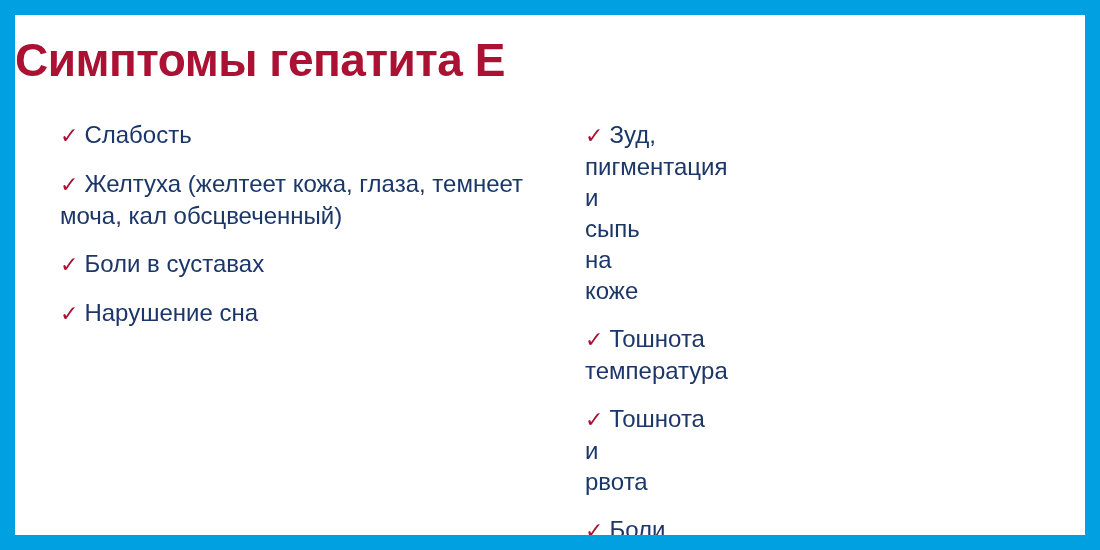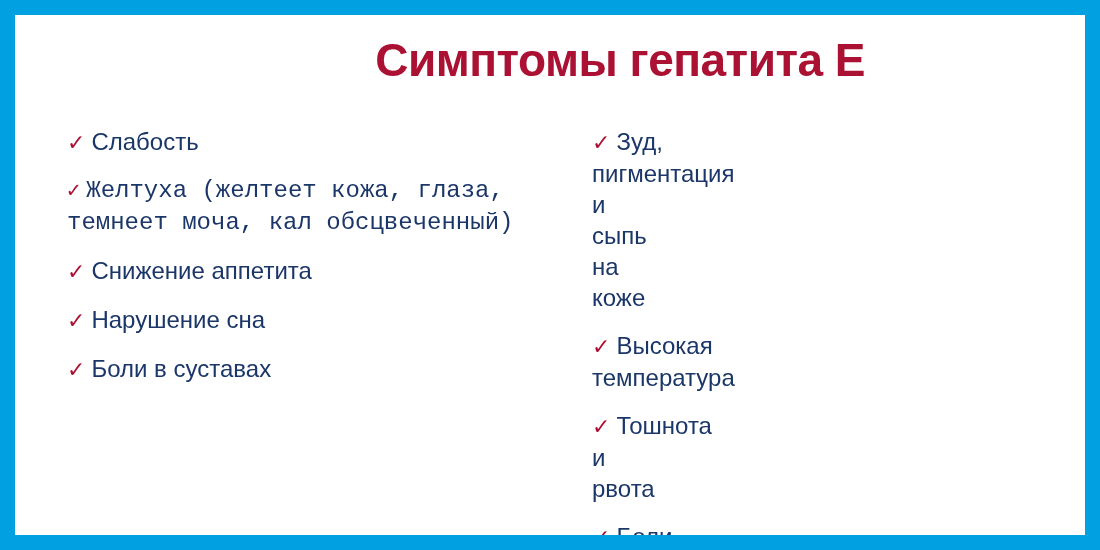"Симптомы гепатита Е" .title { text-align: right -> left }
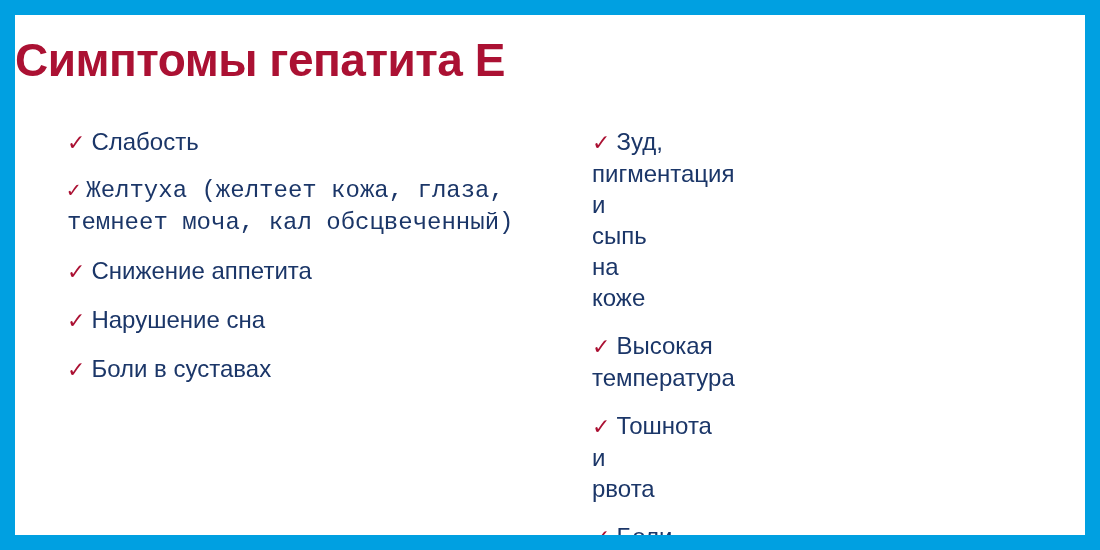"✓ Слабость" .list { margin: 7px -> 0 }
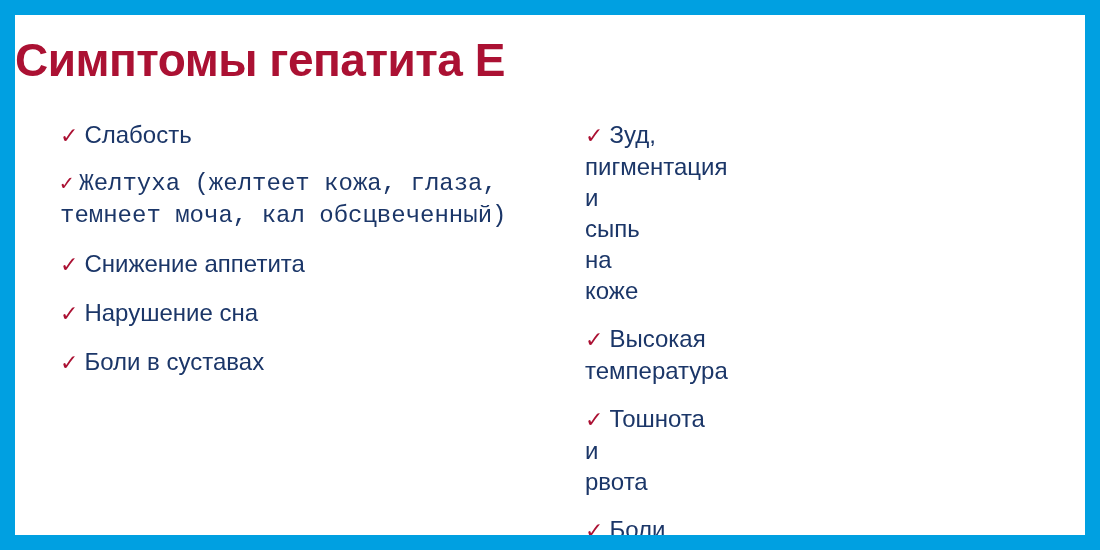"✓ Желтуха (желтеет кожа, глаза," .col-left .item.wide-1 { font-family: Liberation Mono, monospace -> none }
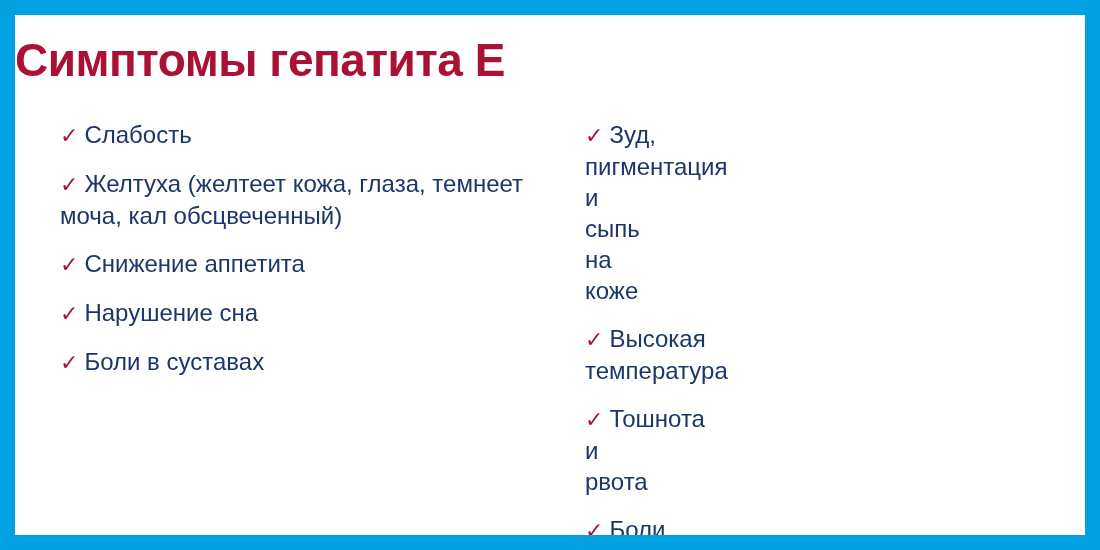"✓ Снижение аппетита" li.item { html: <li> <span>✓</span><span>Снижение аппетита</span> </li> -> none }
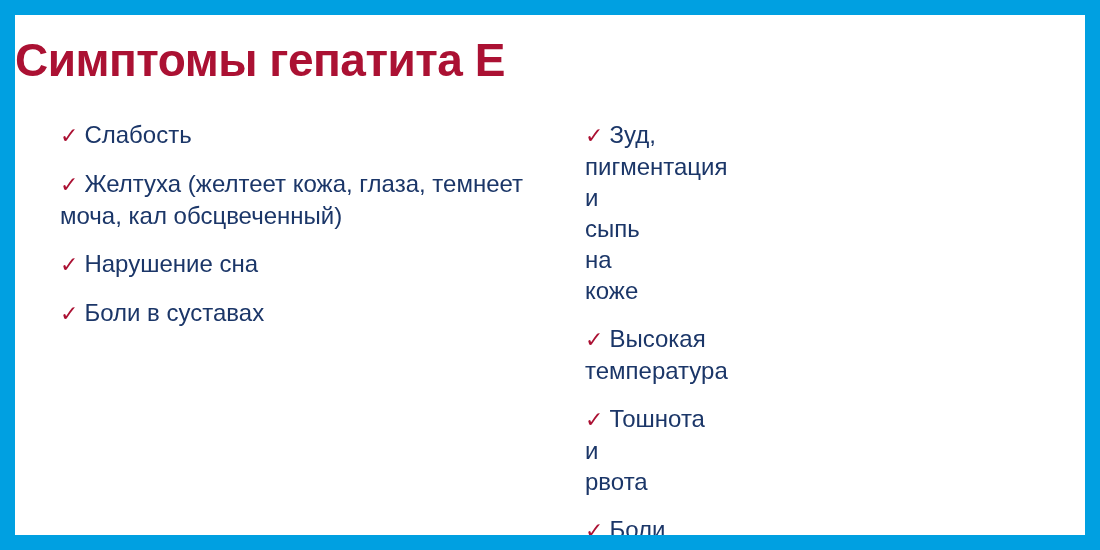"✓ Нарушение сна" li.item { order: before "✓ Боли в суставах" -> after "✓ Боли в суставах" }
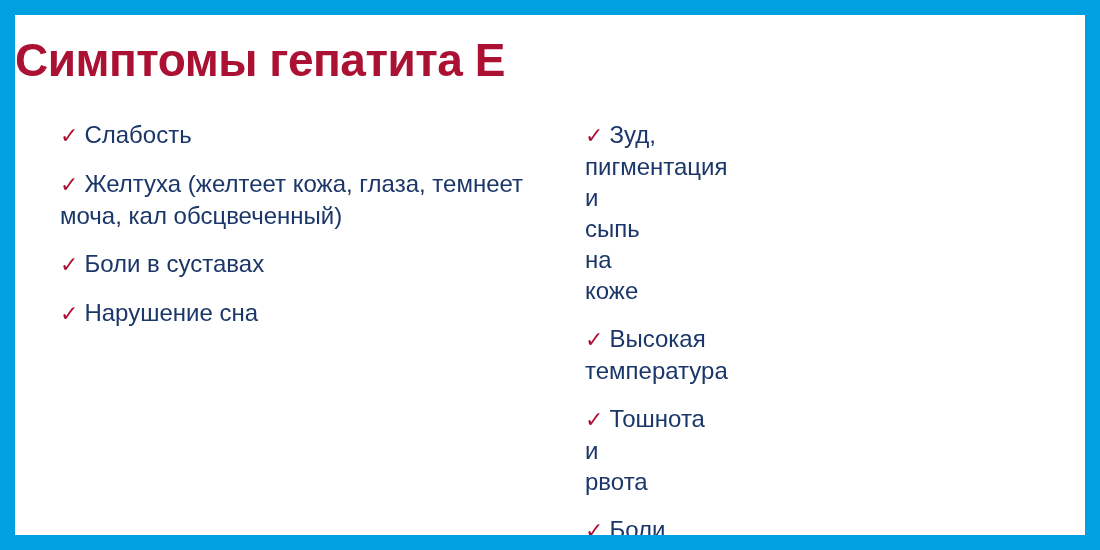"Высокая температура" span.item-text { text: Высокая -> Тошнота }
